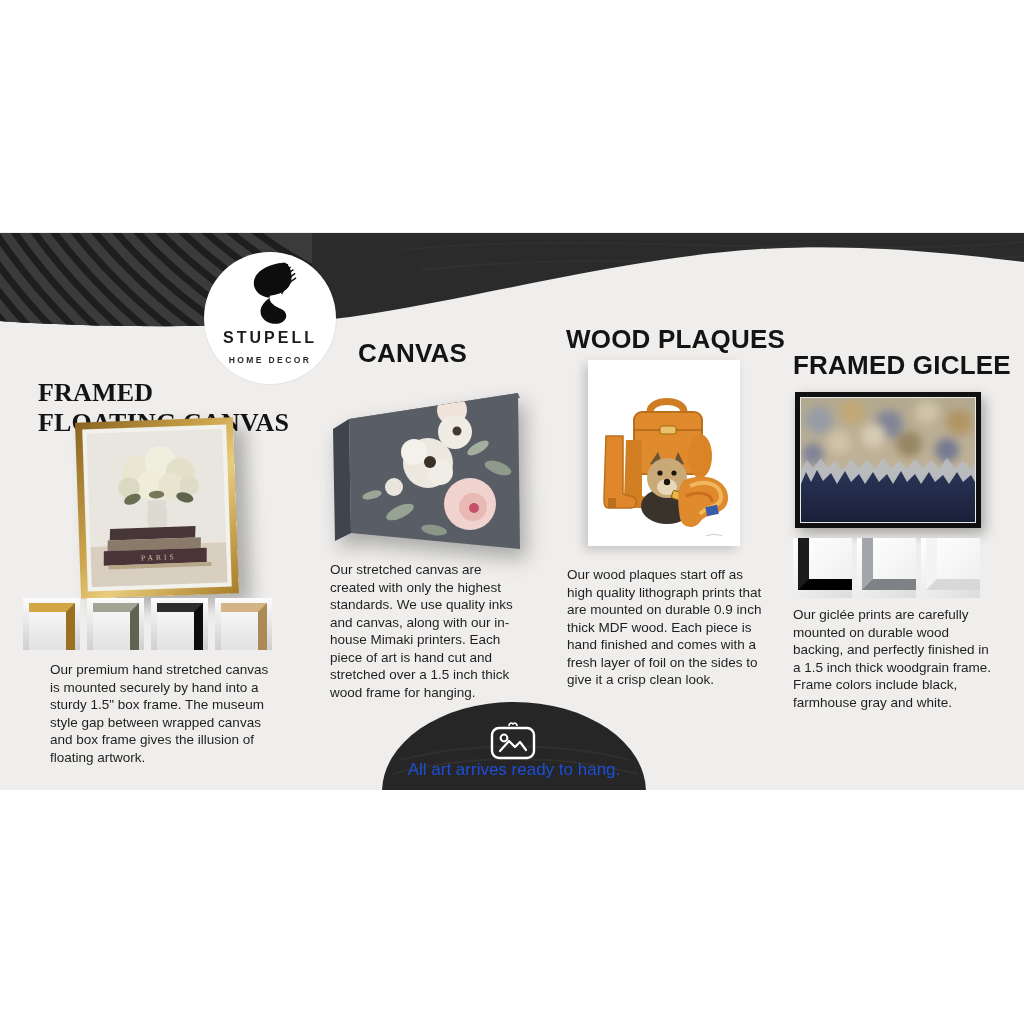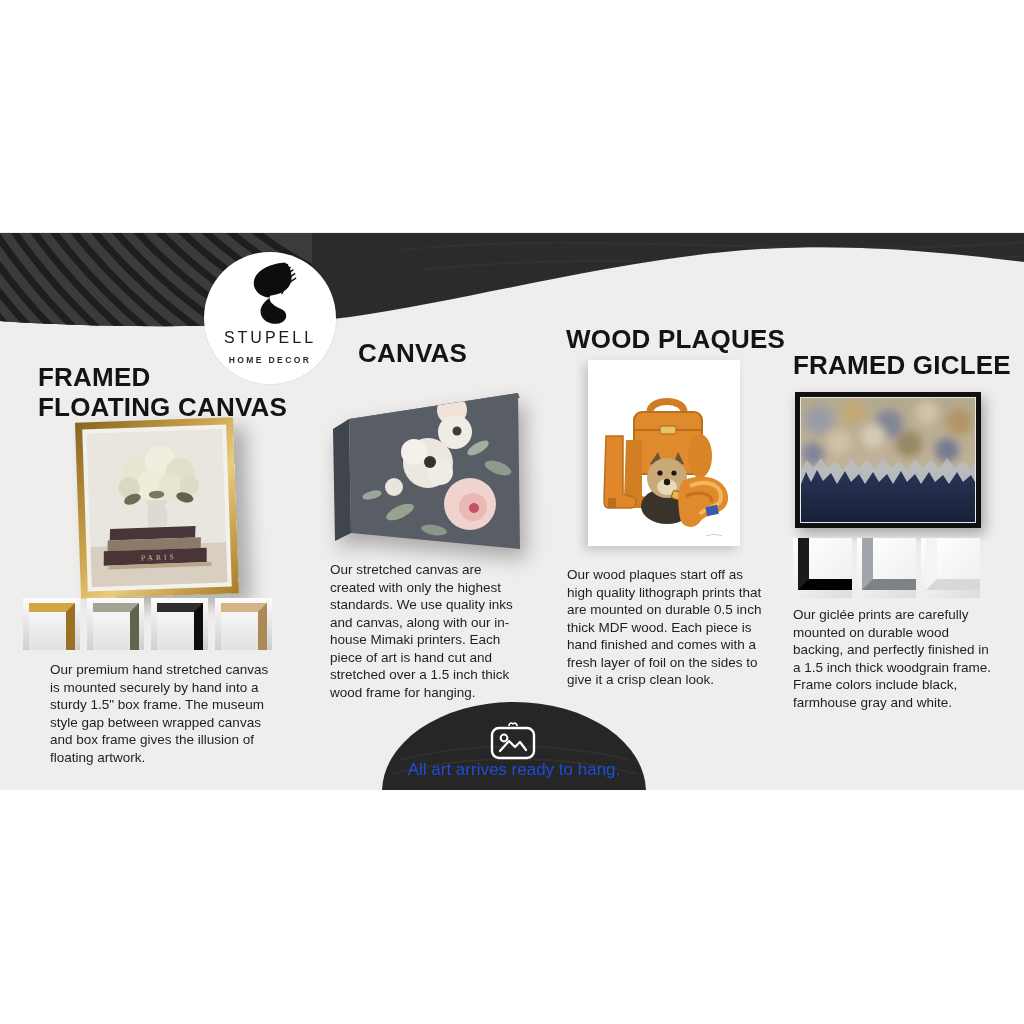"STUPELL" .logo-name { font-weight: 400 -> 700 }
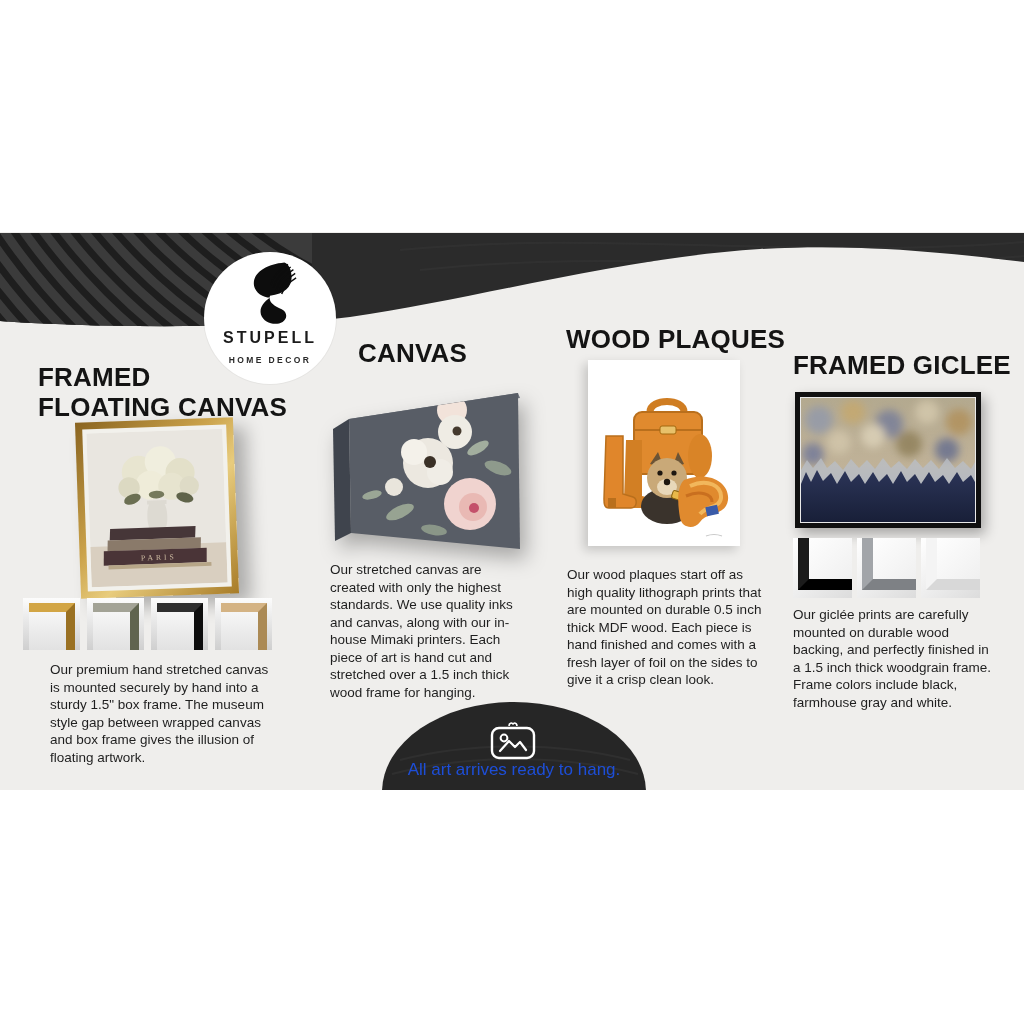"FRAMED" h2.abs { font-family: none -> Liberation Serif, serif; top: 362px -> 378px }
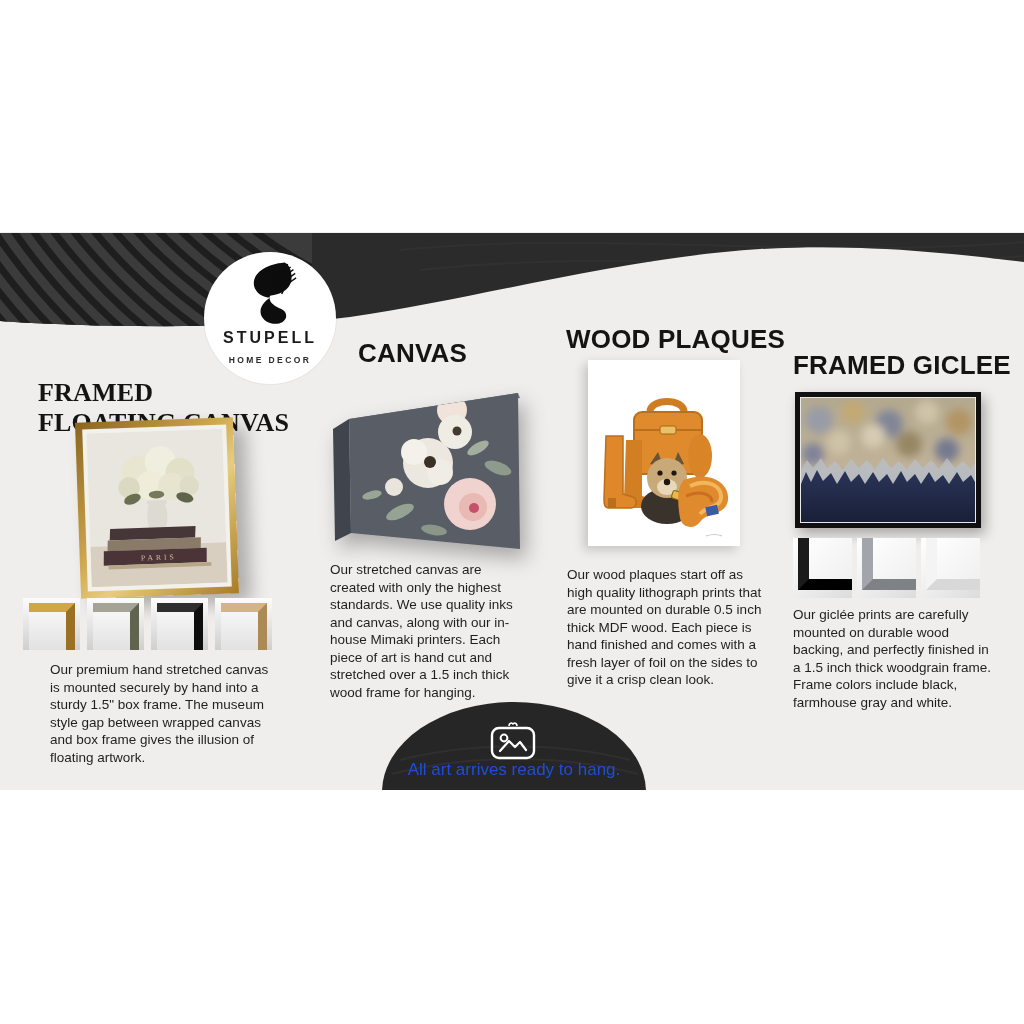"Our wood plaques start off" div.abs { text: 0.5 -> 0.9 }
